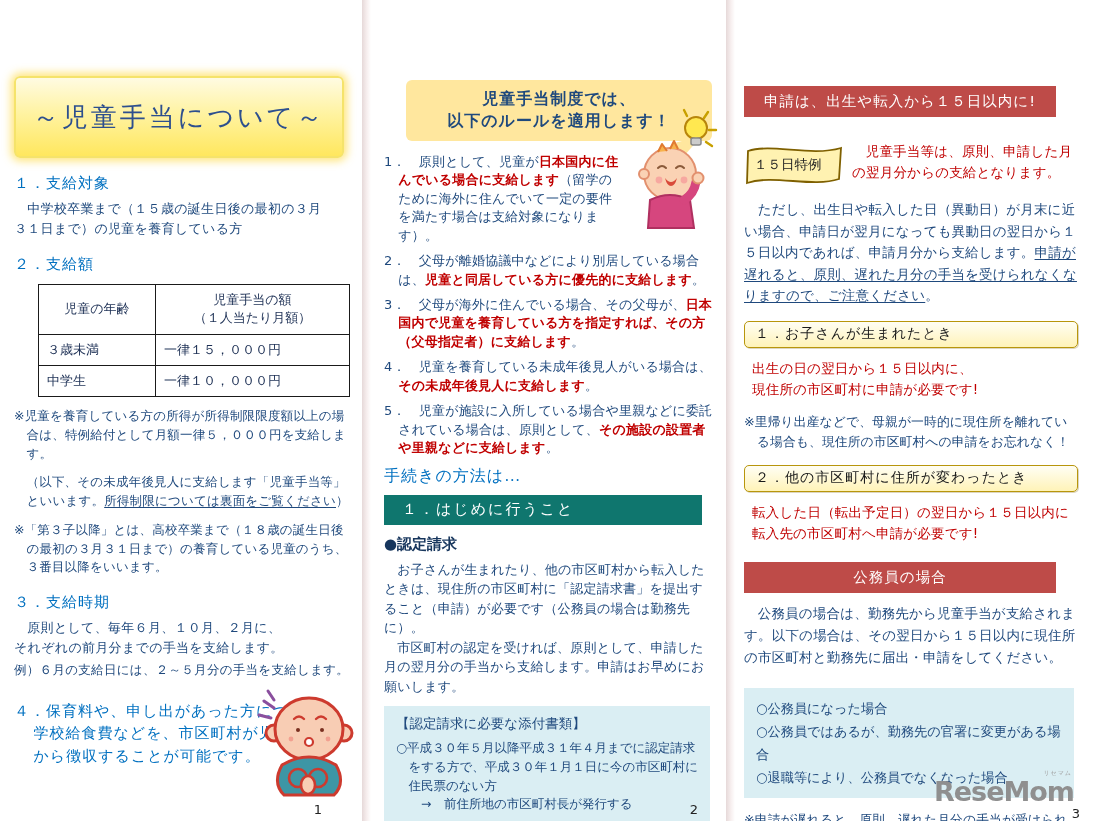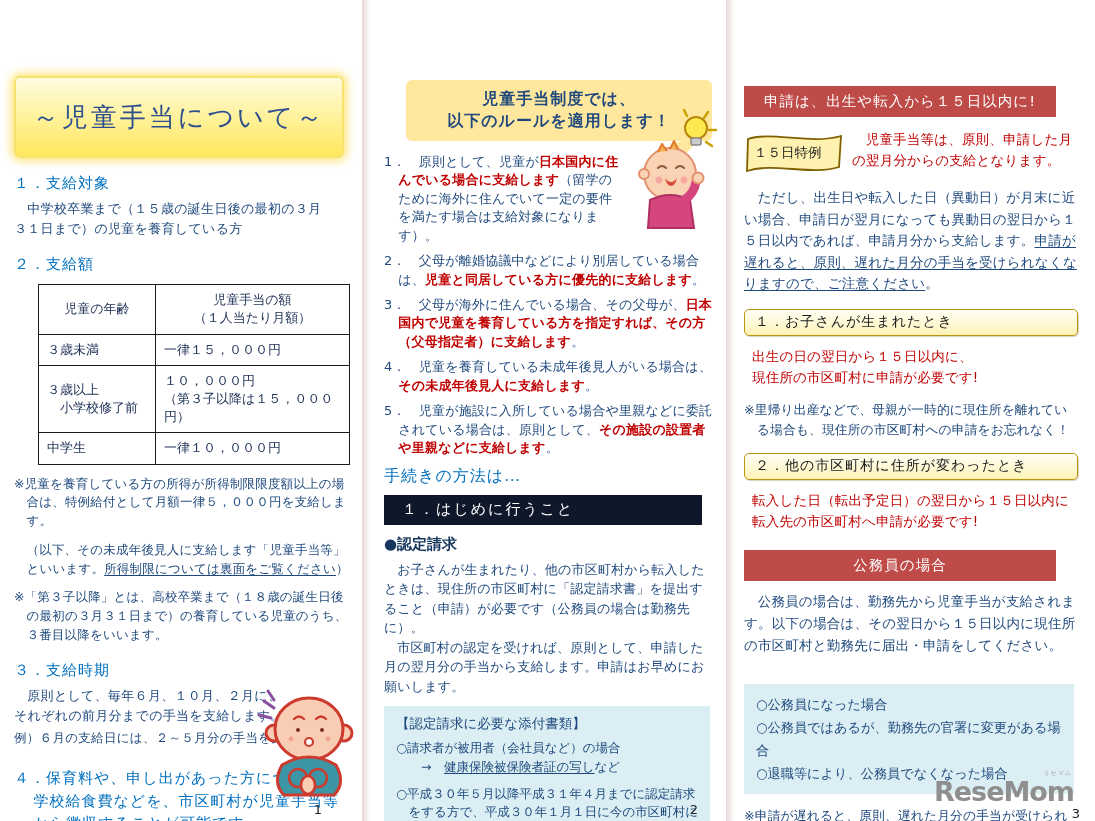"１５日特例" .flag-row { margin-top: 12px -> 24px }
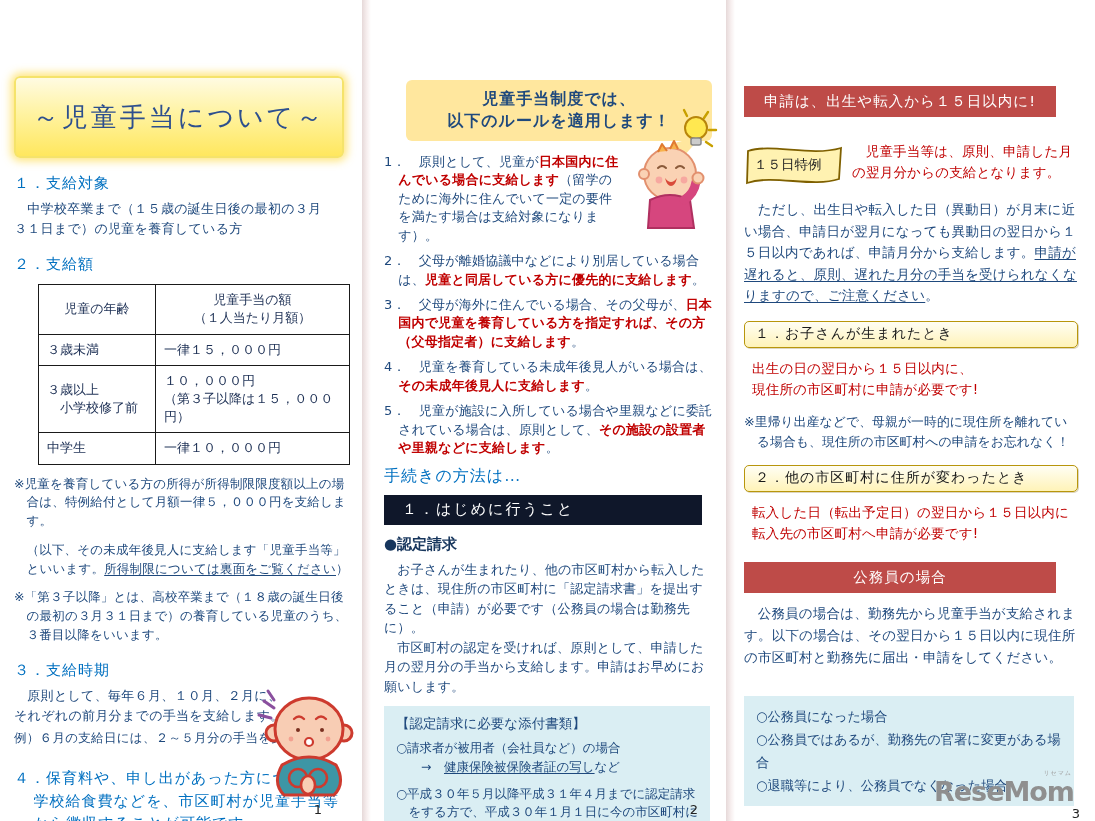"３歳以上" tr { html: <tr> <td>３歳以上 小学校修了前</td> <td>１０，０００円 （第３子以降は１５，０００円）</td> </tr> -> none }
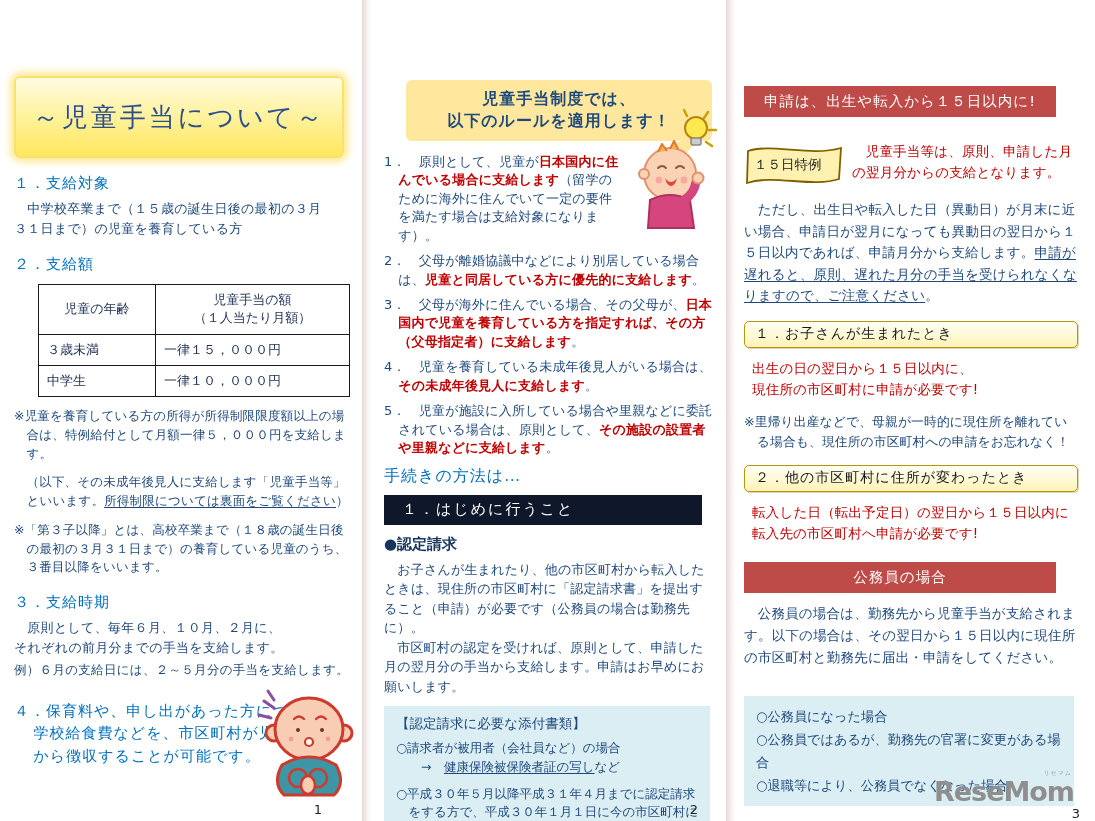"１．はじめに行うこと" .banner-blue { background: #0f172a -> #0f766e }
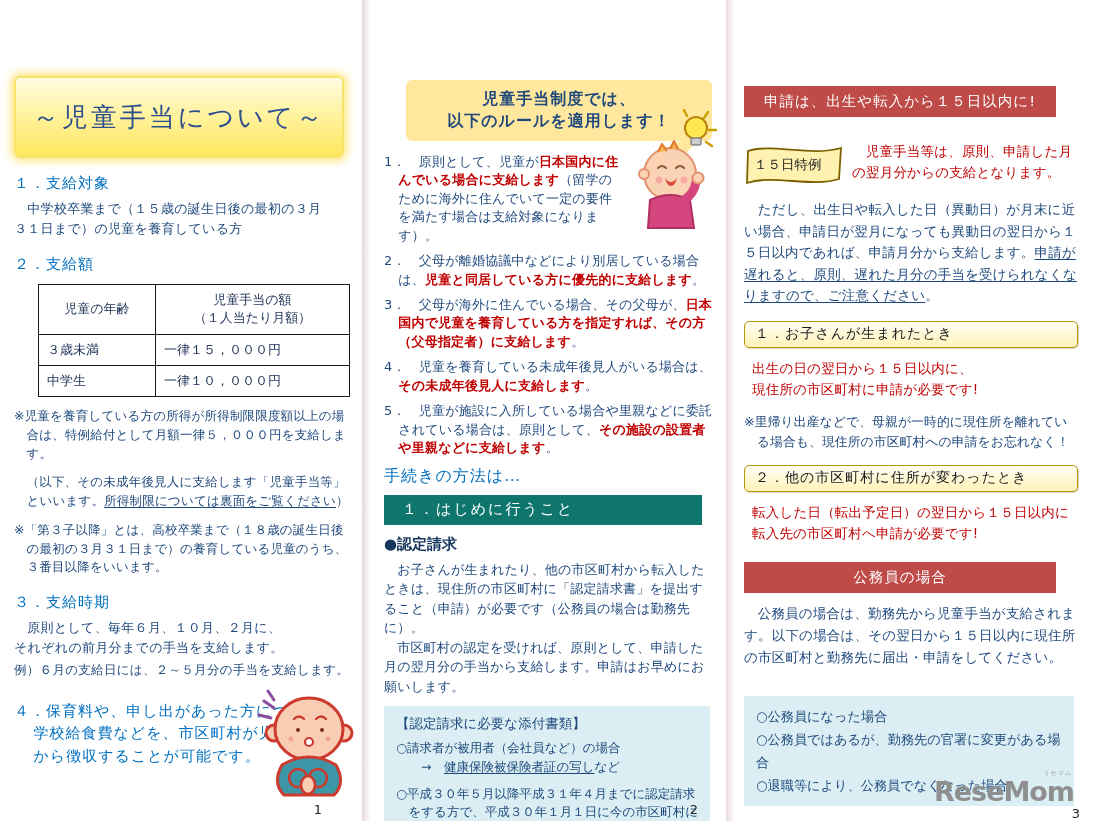"○公務員になった場合" .bluebox2 { margin-top: 28px -> 20px }
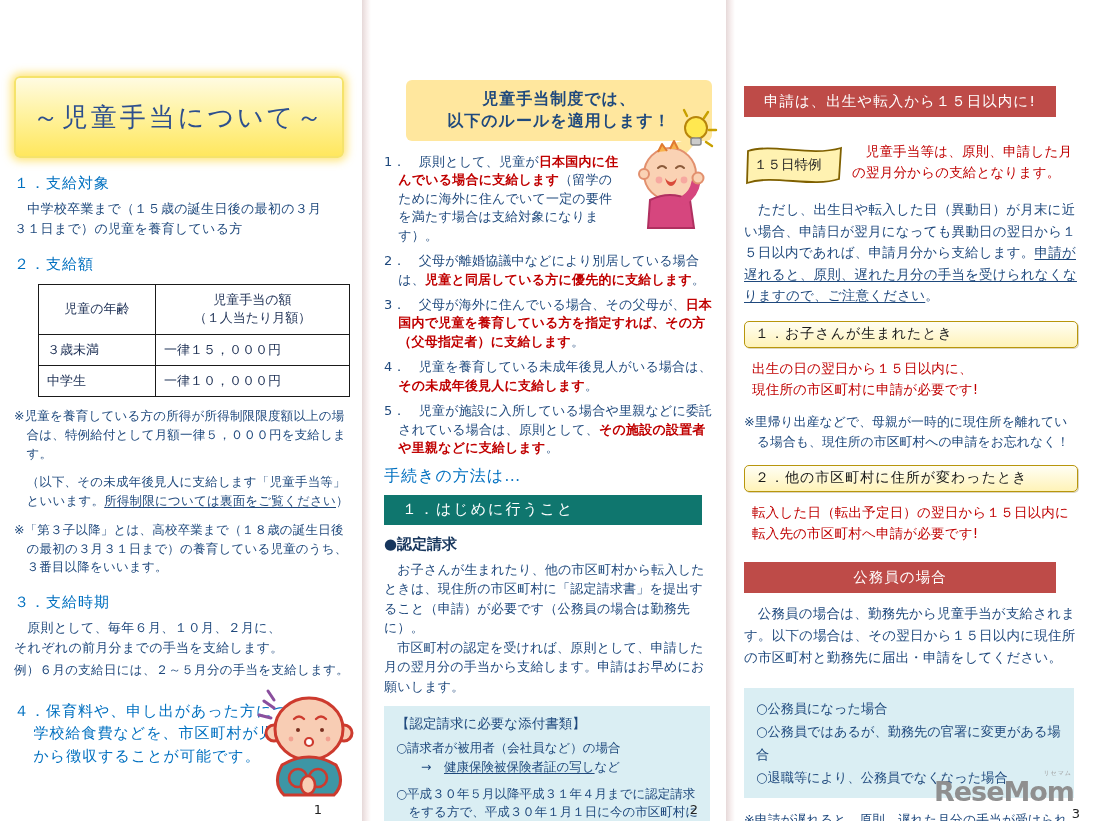"○請求者が被用者（会社員など）の場合" div.bx-item { html: <div><span>○請求者が被用者（会社員など）の場合 → </span><span>健康保険被保険者証の写し</span><span>など</span></div> -> none }
